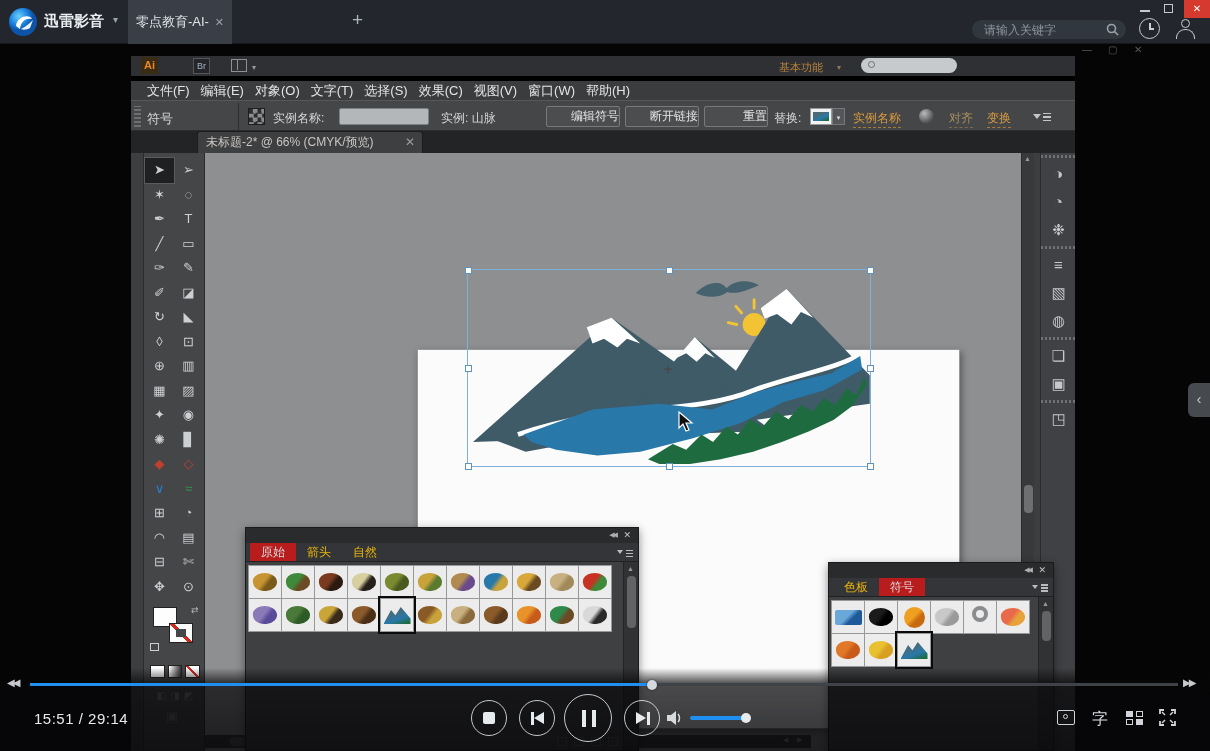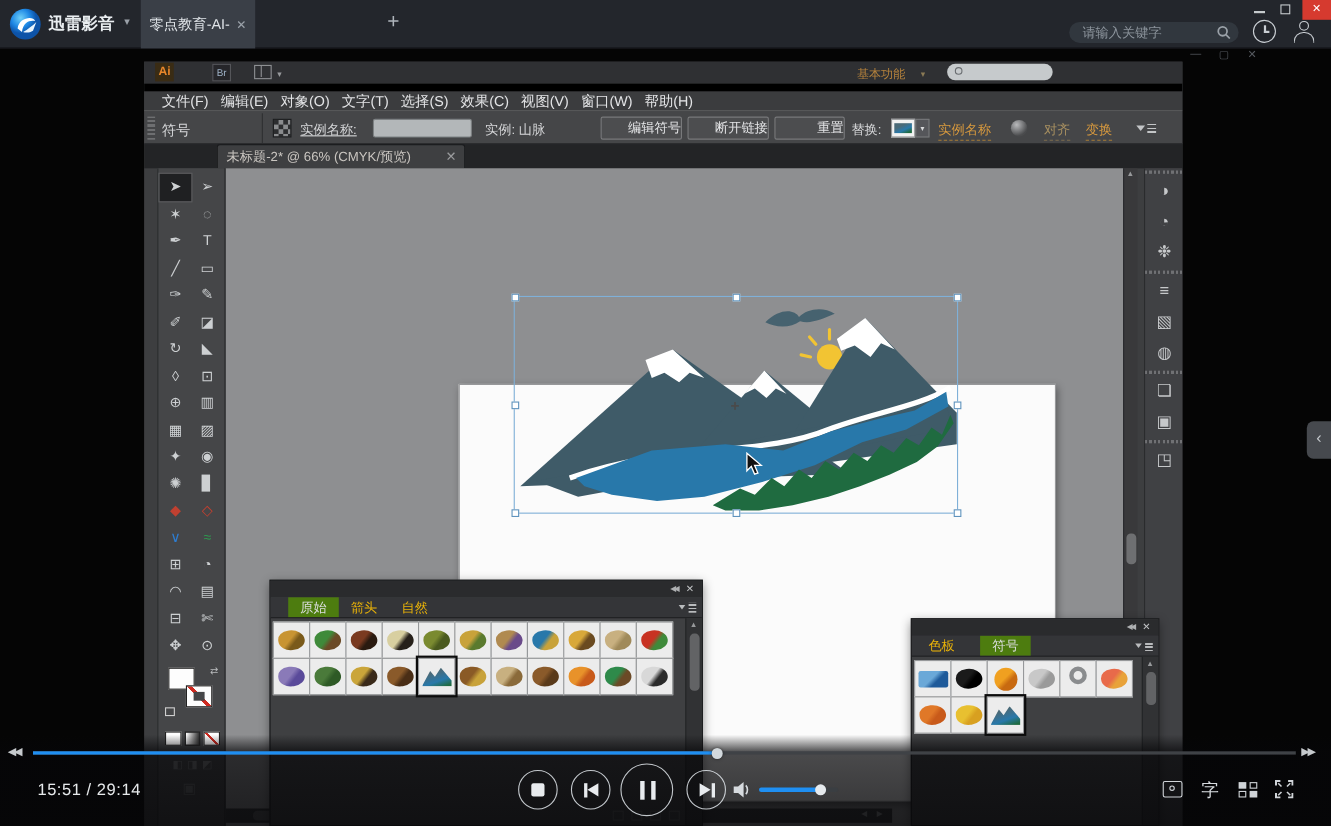"文件(F)" .menubar { border-top: 7px solid #000000 -> 5px solid #000000 }
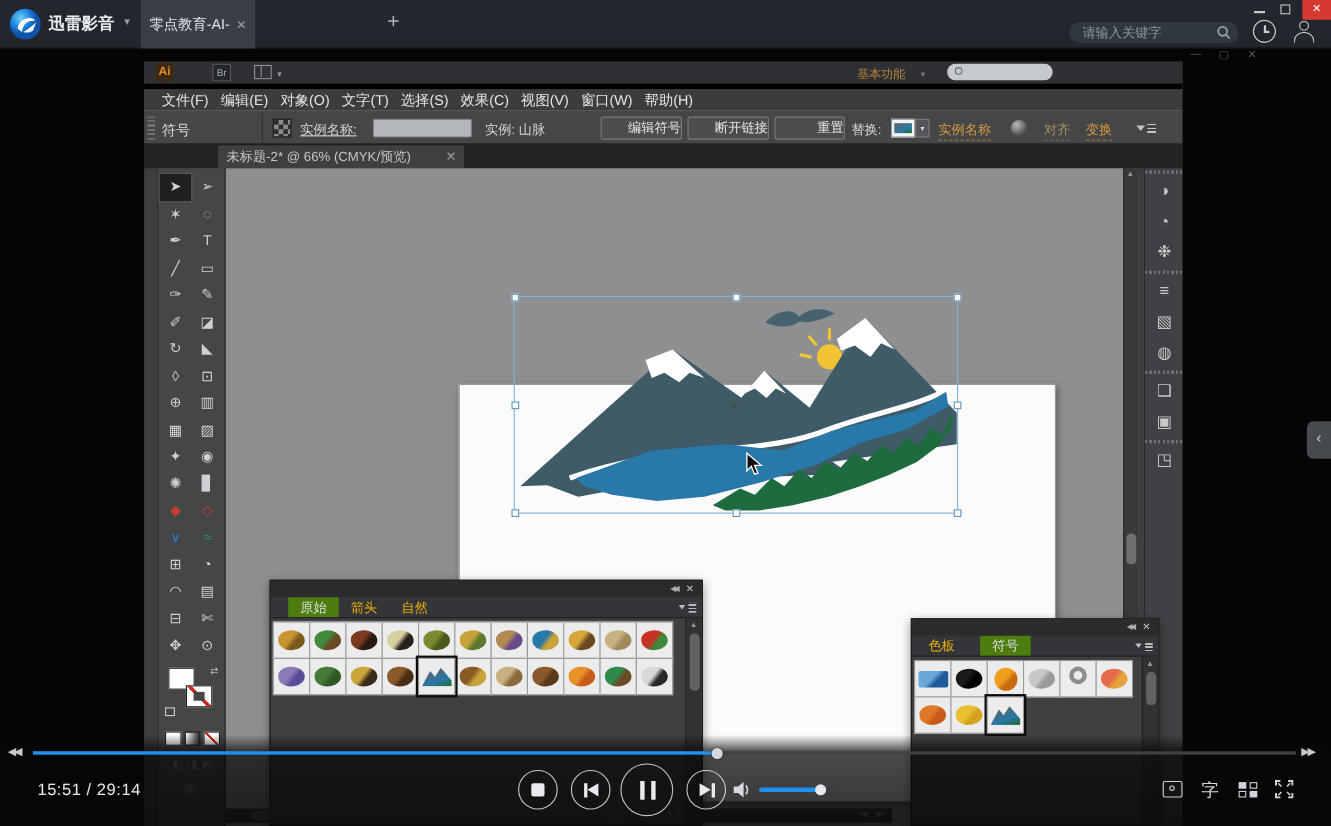"实例名称:" span.lbl { text-decoration: underline -> none }
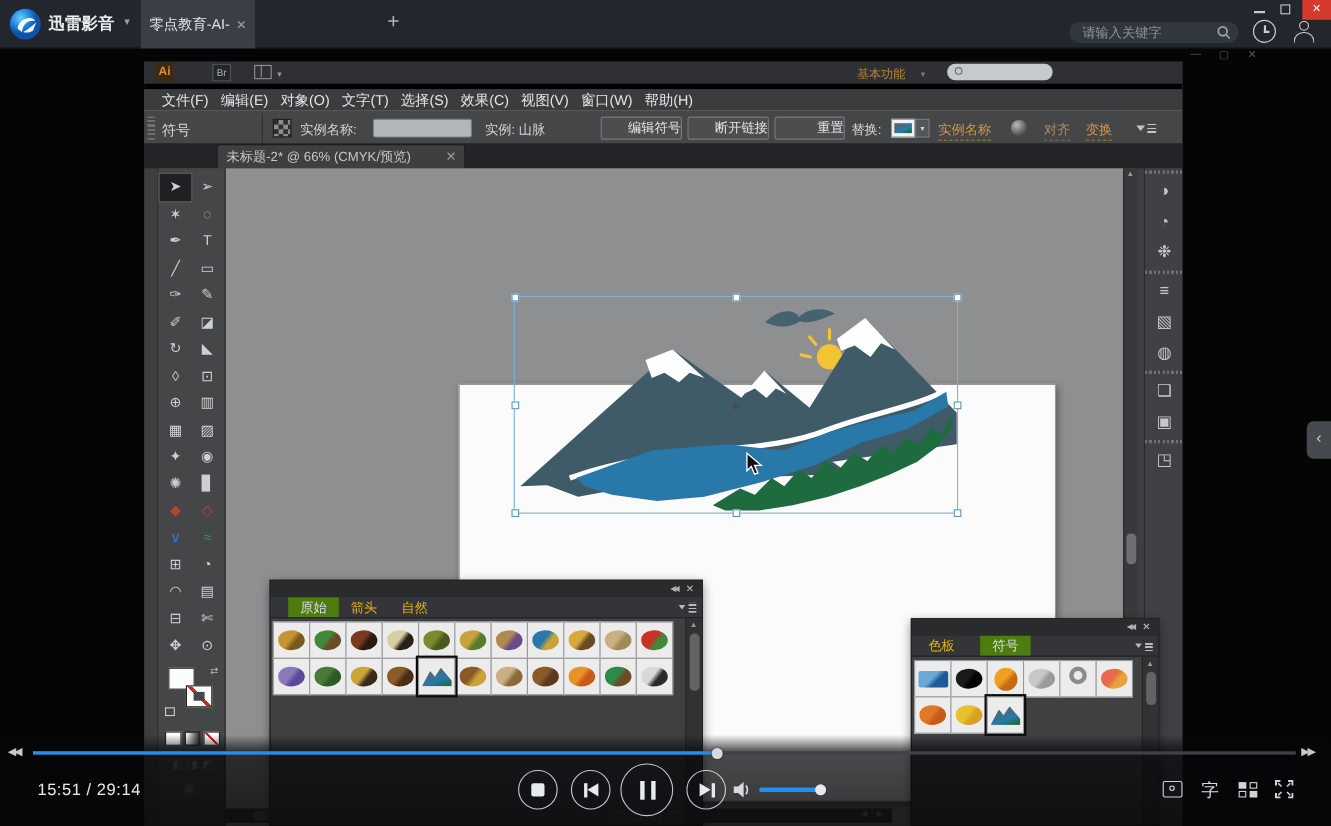"原始" .ftab.on { background: #4d7c0f -> #b91c1c; margin-left: 12px -> none }
